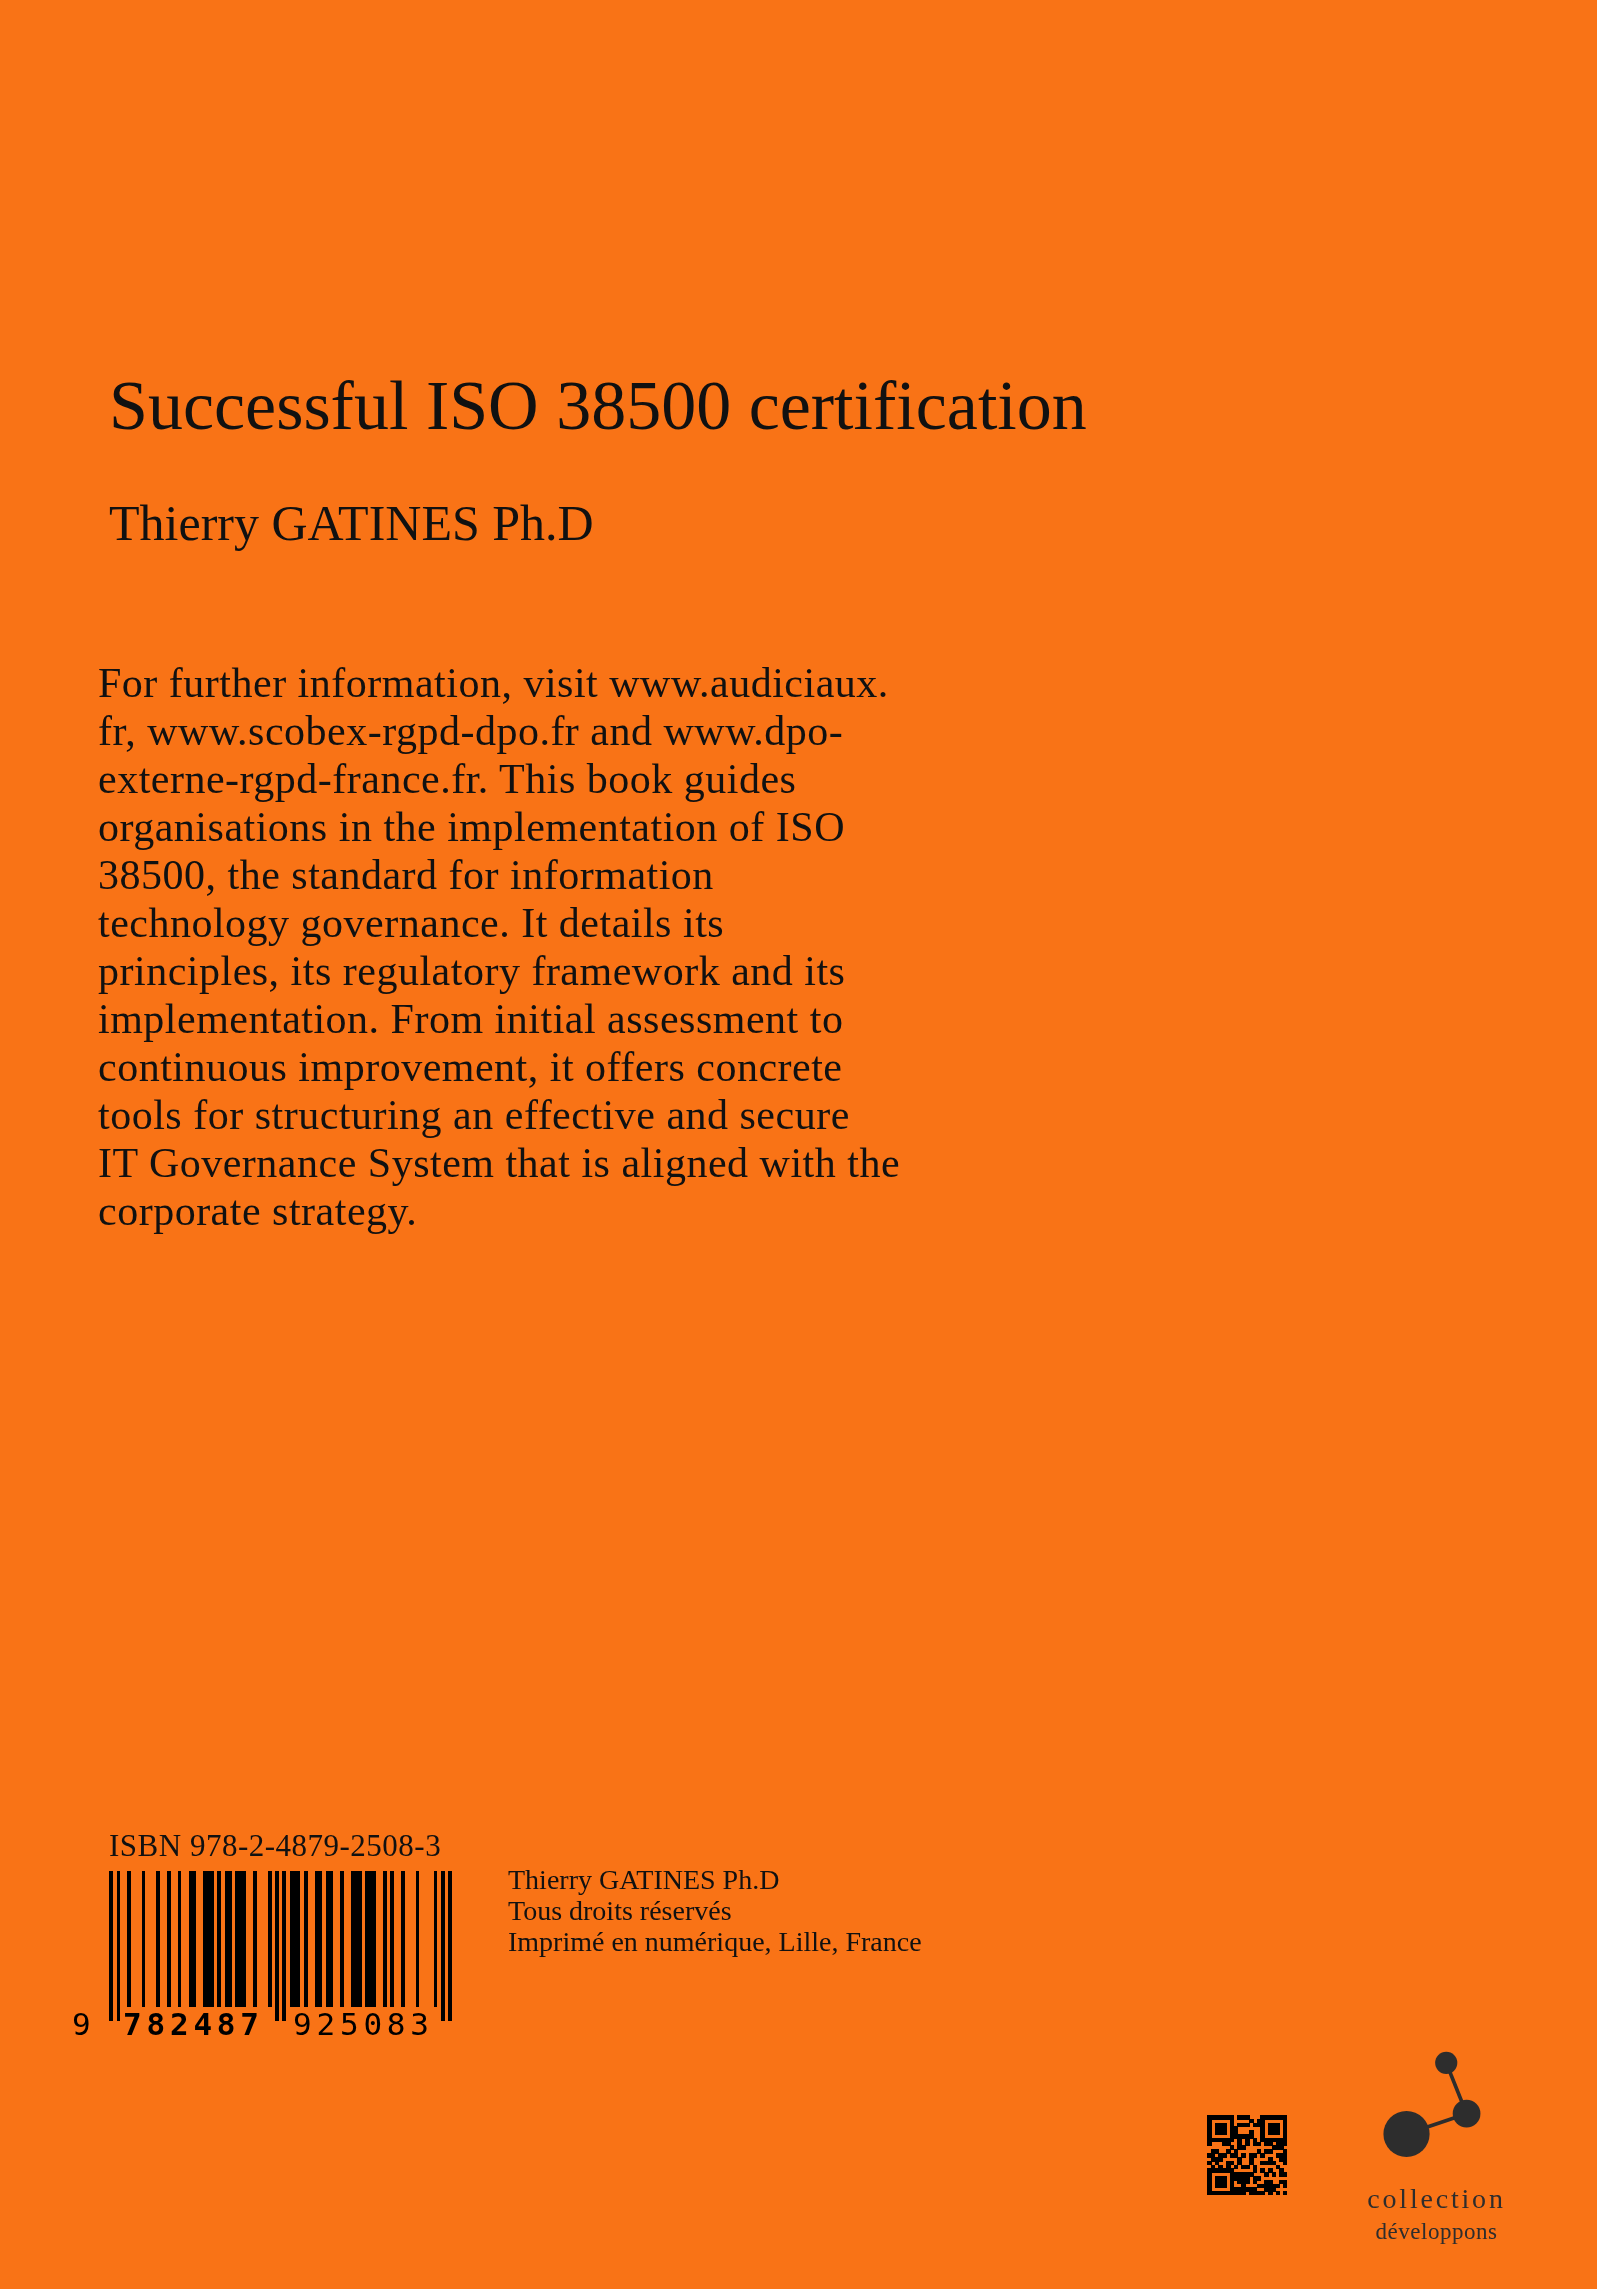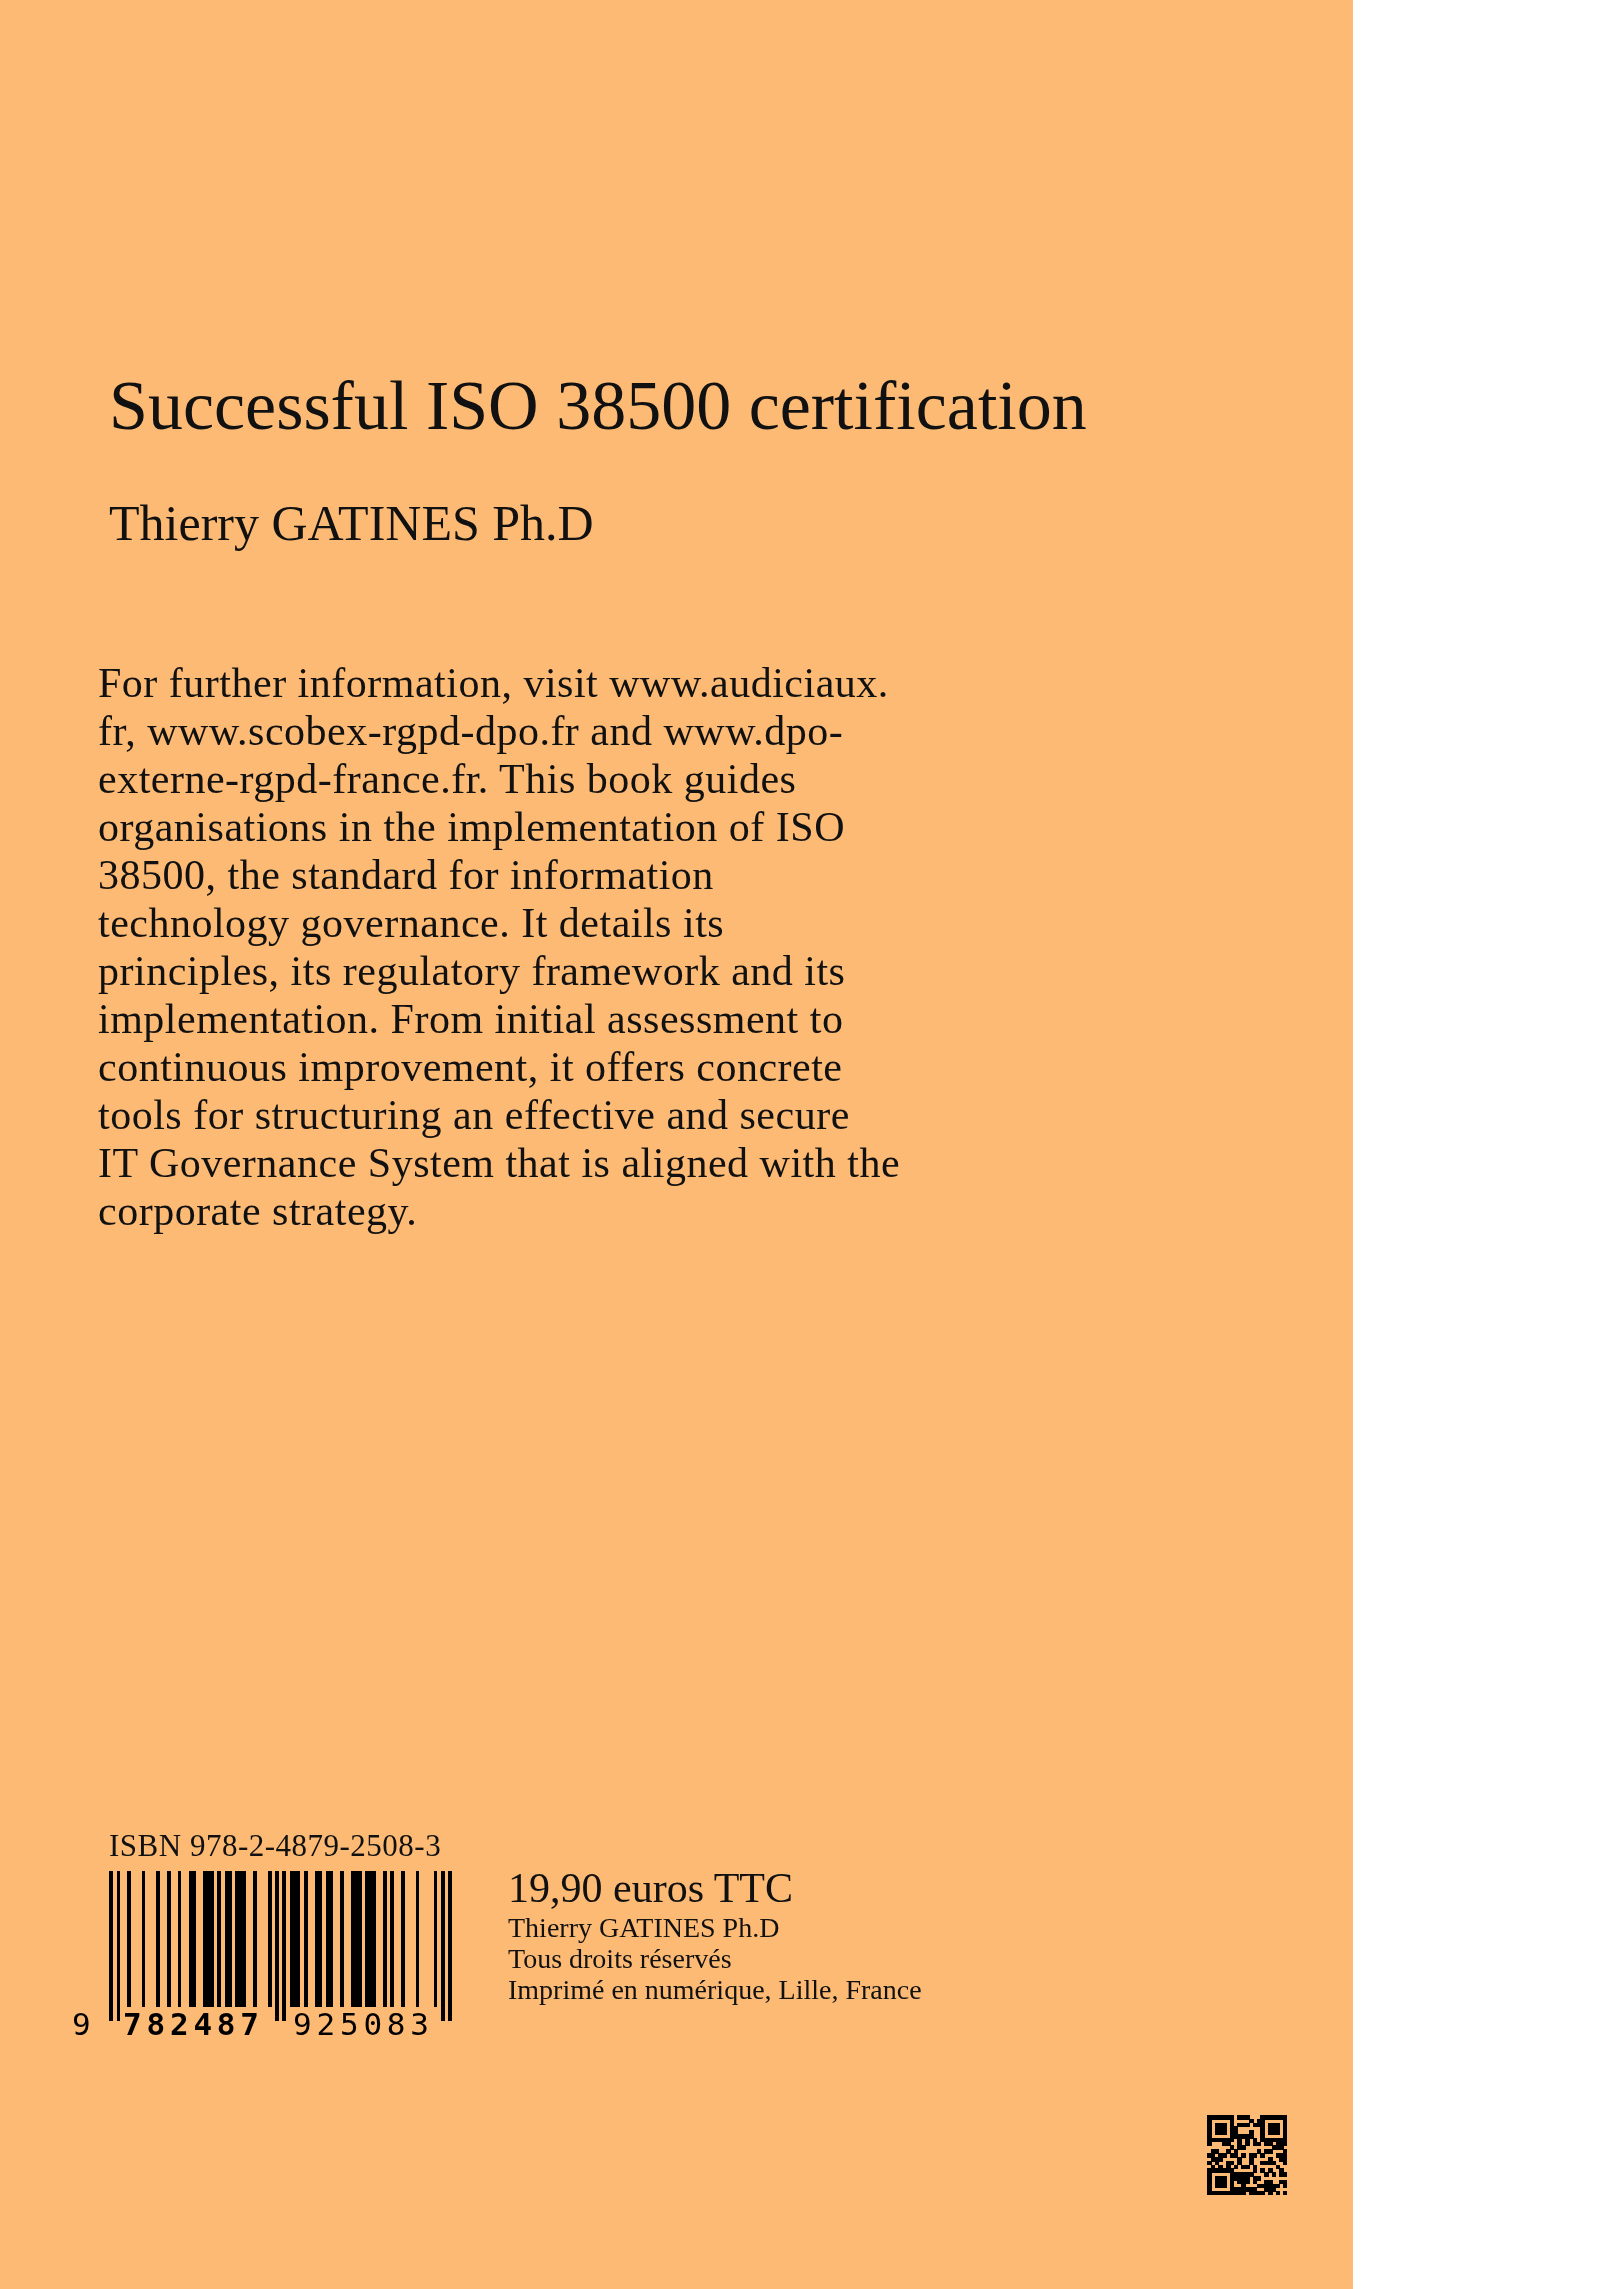"Successful ISO 38500 certification" #page { background: #fdba74 -> #f97316; width: 1353px -> 1597px }
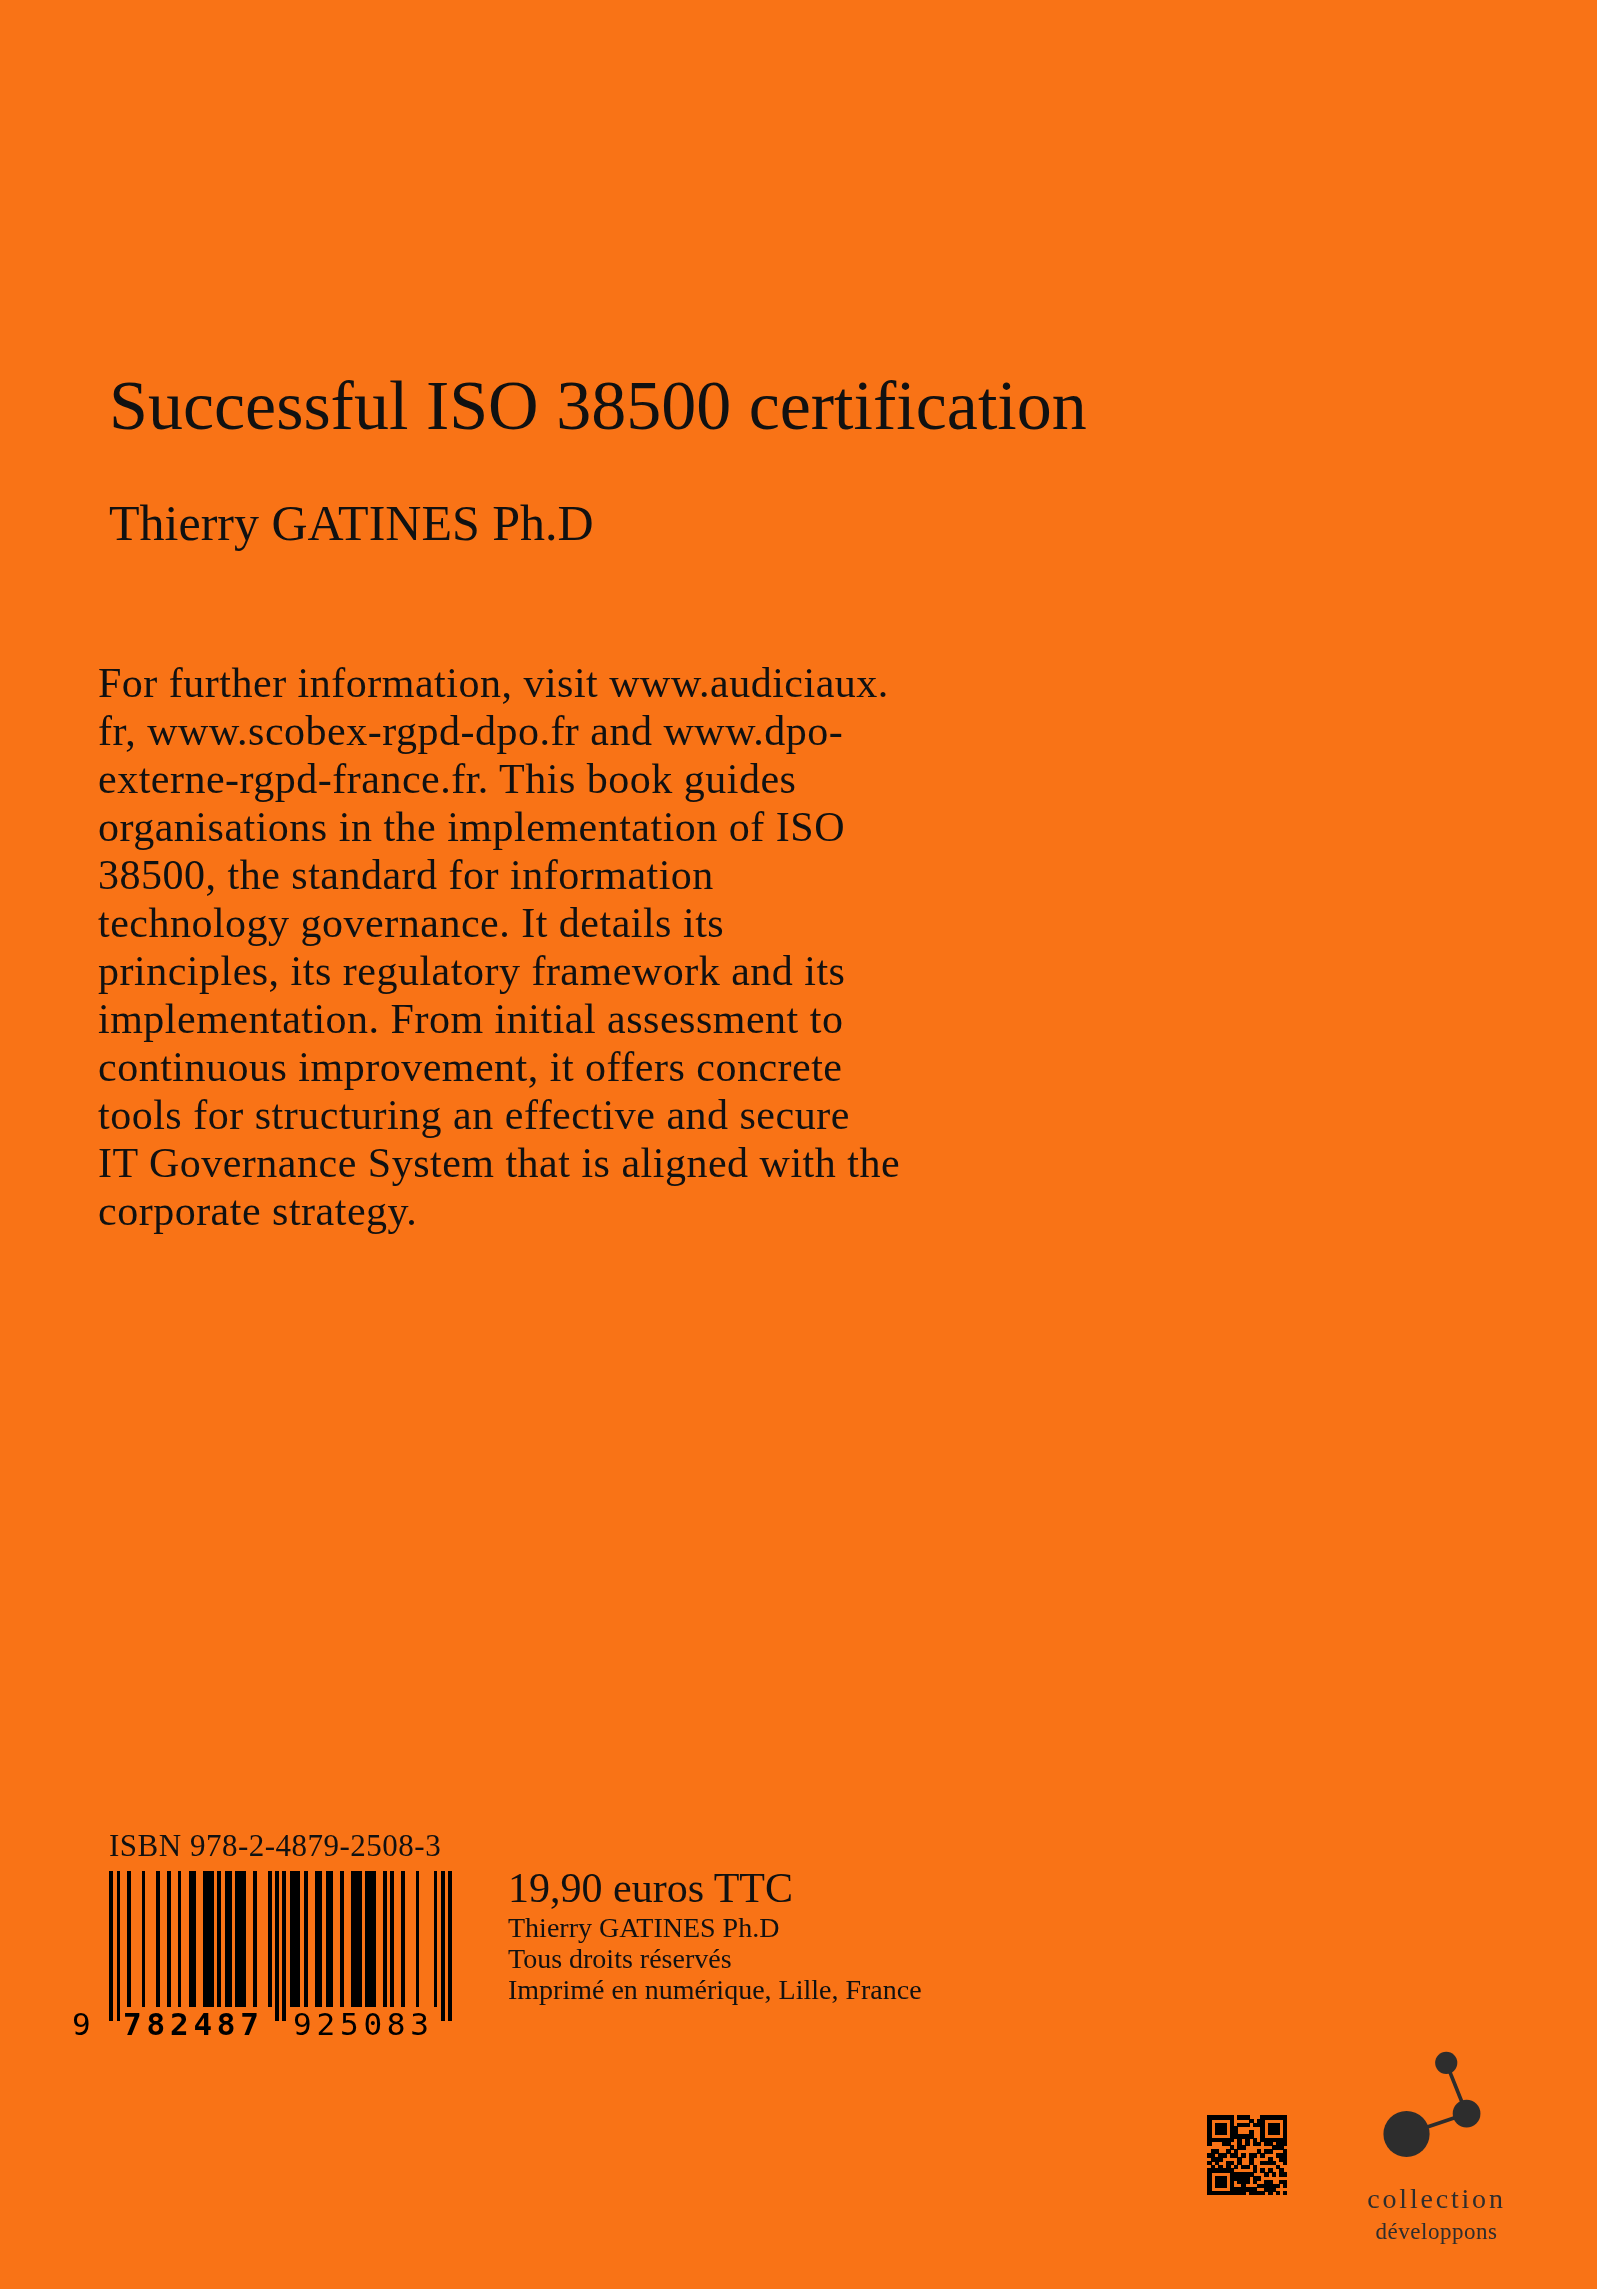"19,90 euros TTC" div { html: <div>19,90 euros TTC</div> -> none }
